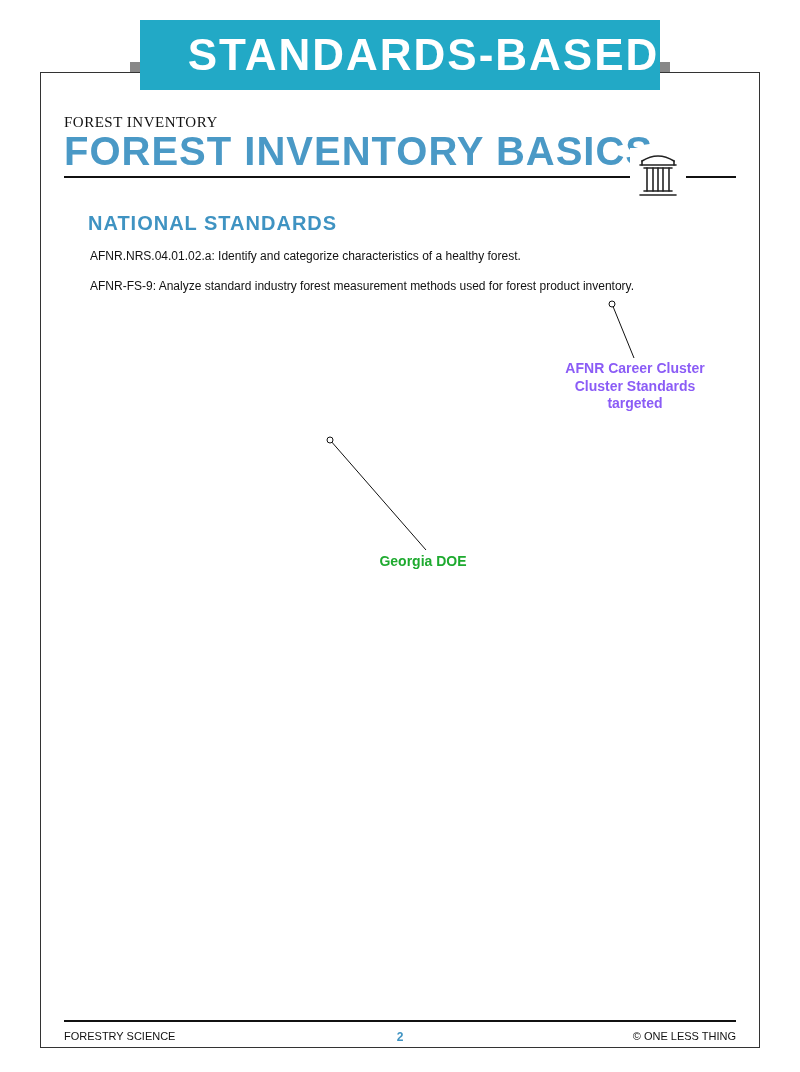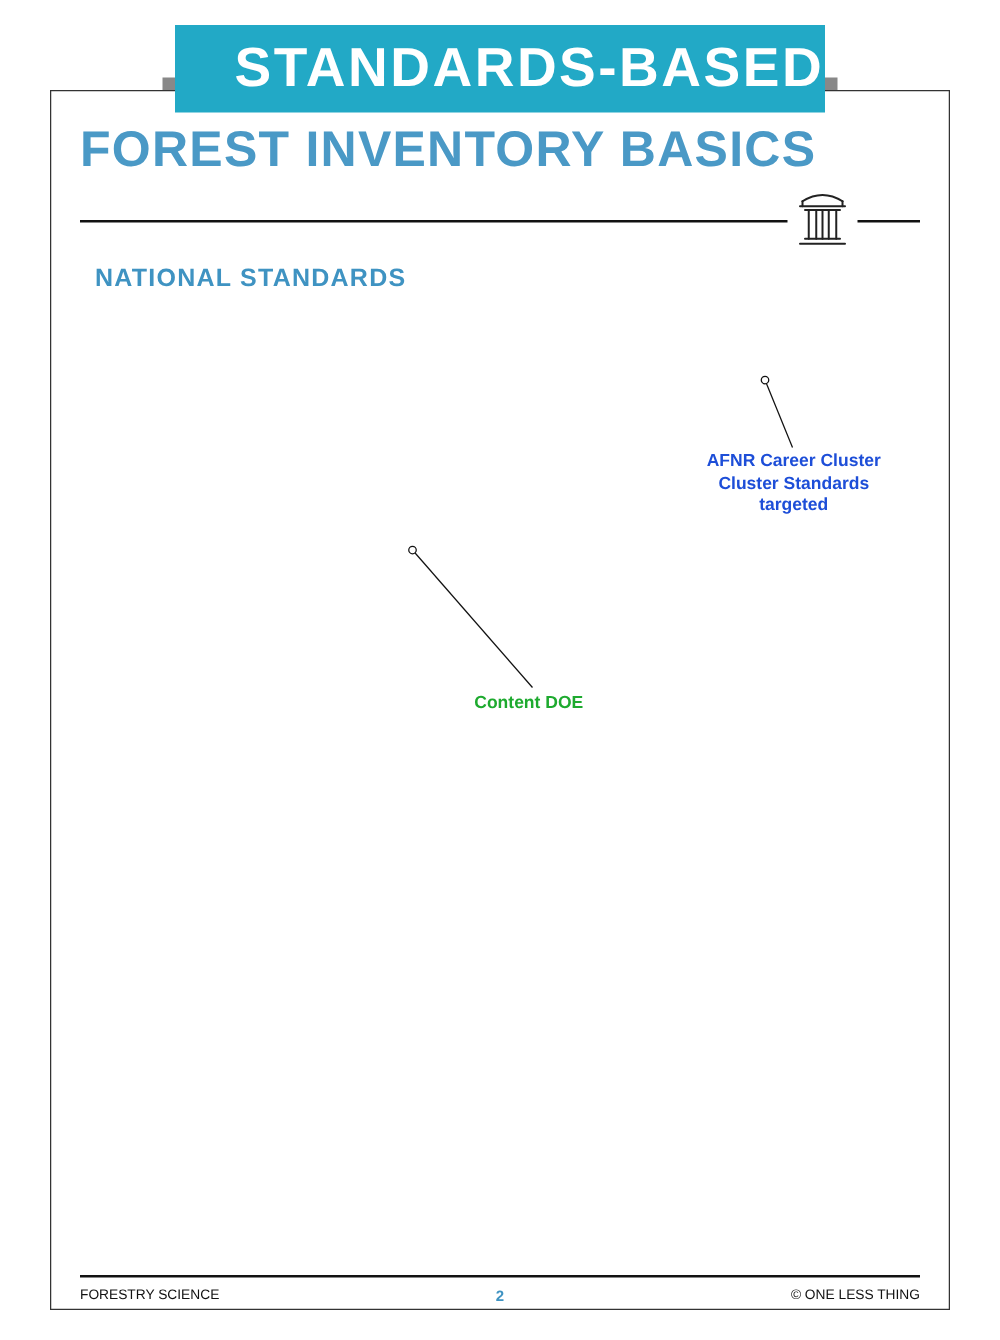"FOREST INVENTORY" div.eyebrow { html: none -> <div>FOREST INVENTORY</div> }
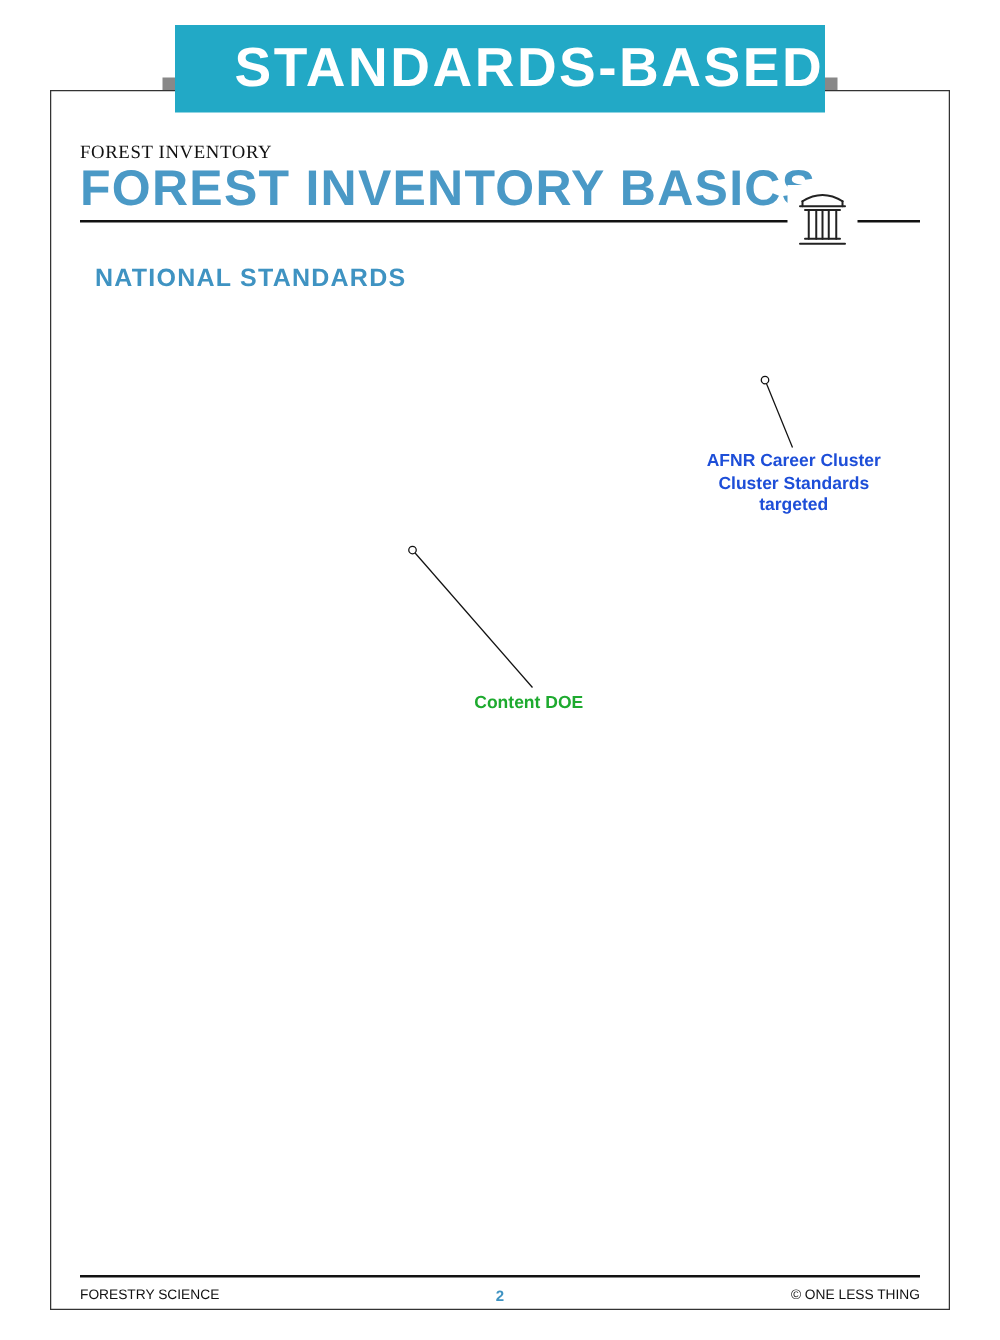"NATIONAL STANDARDS" .section-h { margin-left: 12px -> 24px }
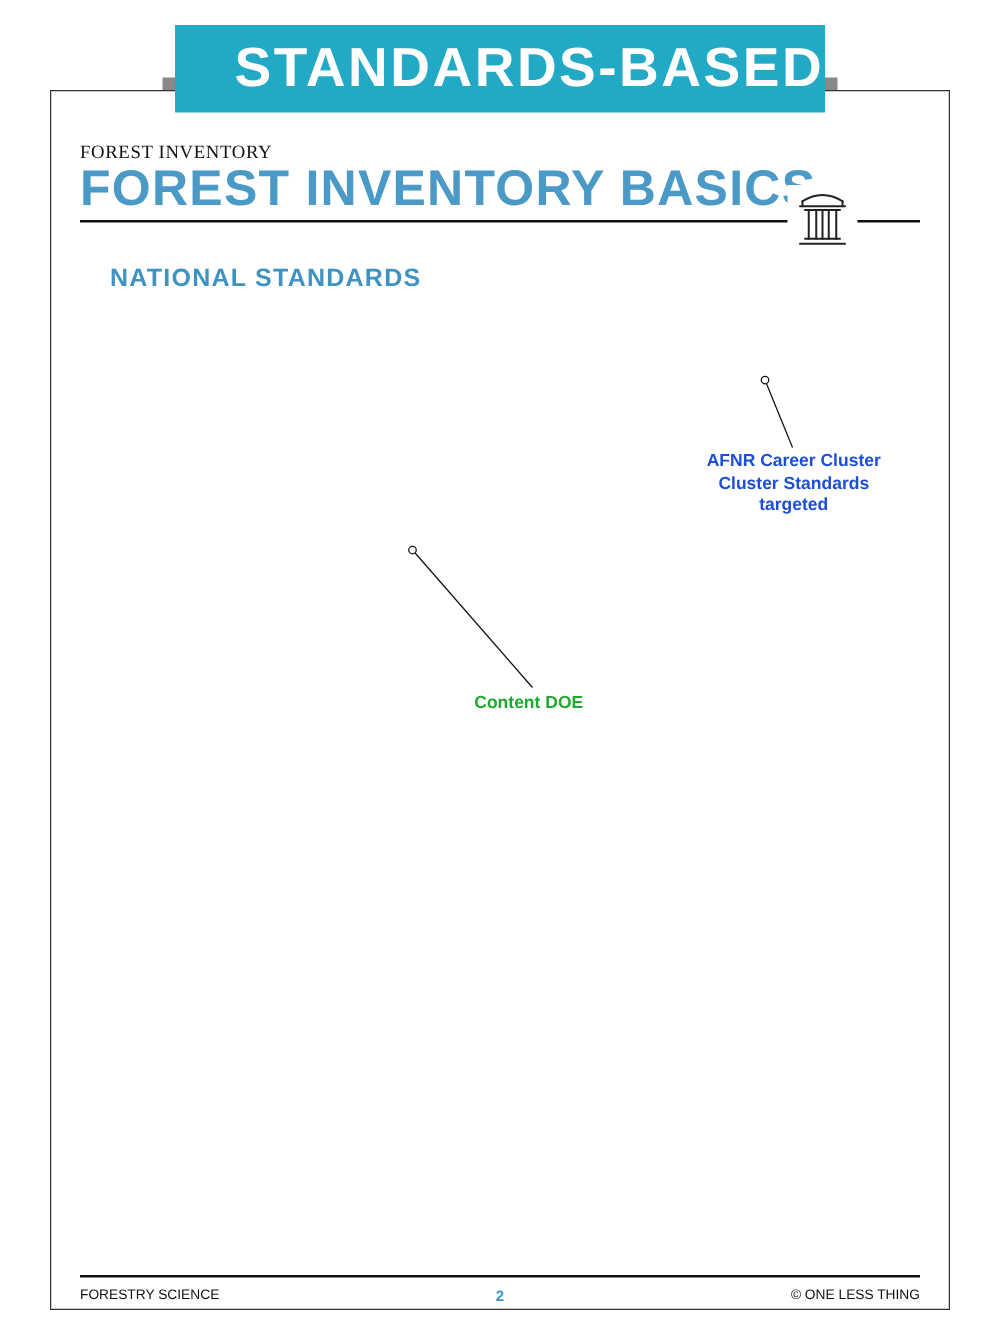"AFNR.NRS.04.01.02.a: Identify and" div.std-item { html: none -> <div>AFNR.NRS.04.01.02.a: Identify and categorize characteristics of a healthy forest.</div> }
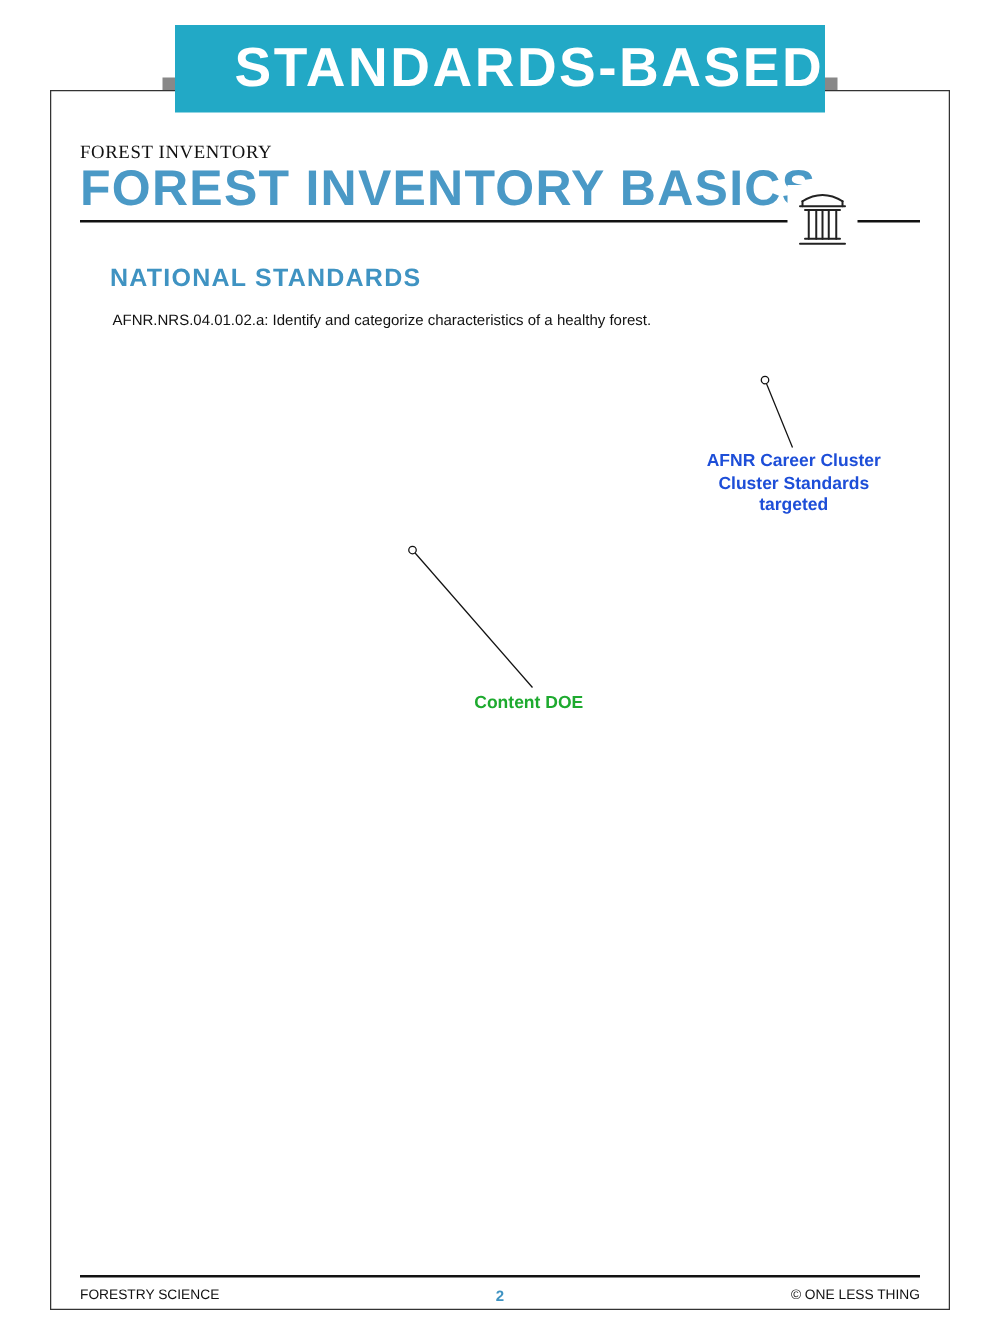"AFNR-FS-9: Analyze standard industry" div.std-item { html: none -> <div>AFNR-FS-9: Analyze standard industry forest measurement methods used for forest product inventory.</div> }
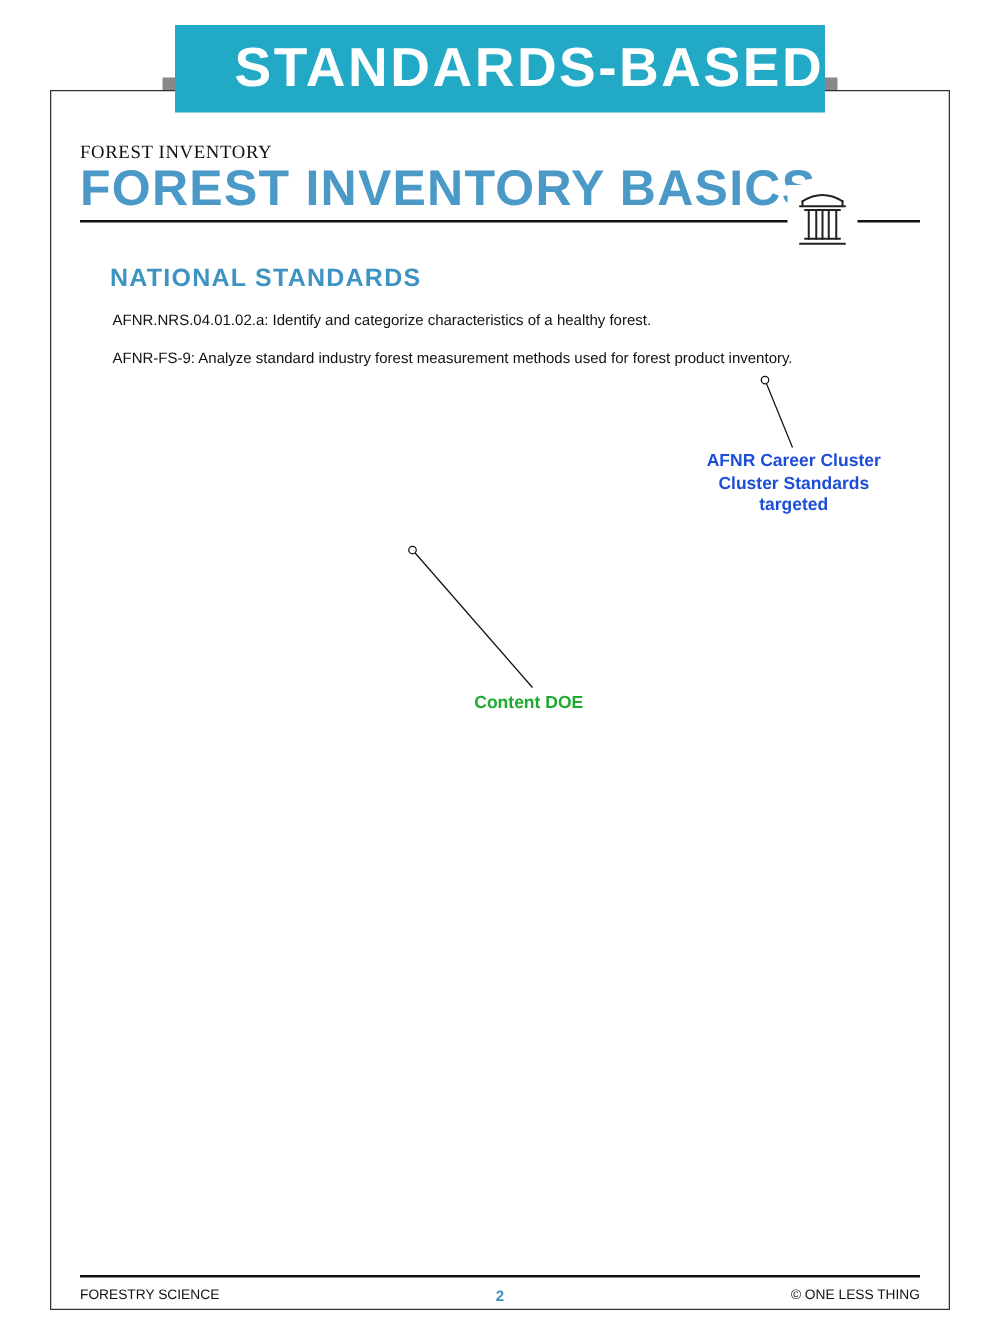"AFNR Career Cluster" .annot1 { color: #1d4ed8 -> #8b5cf6 }
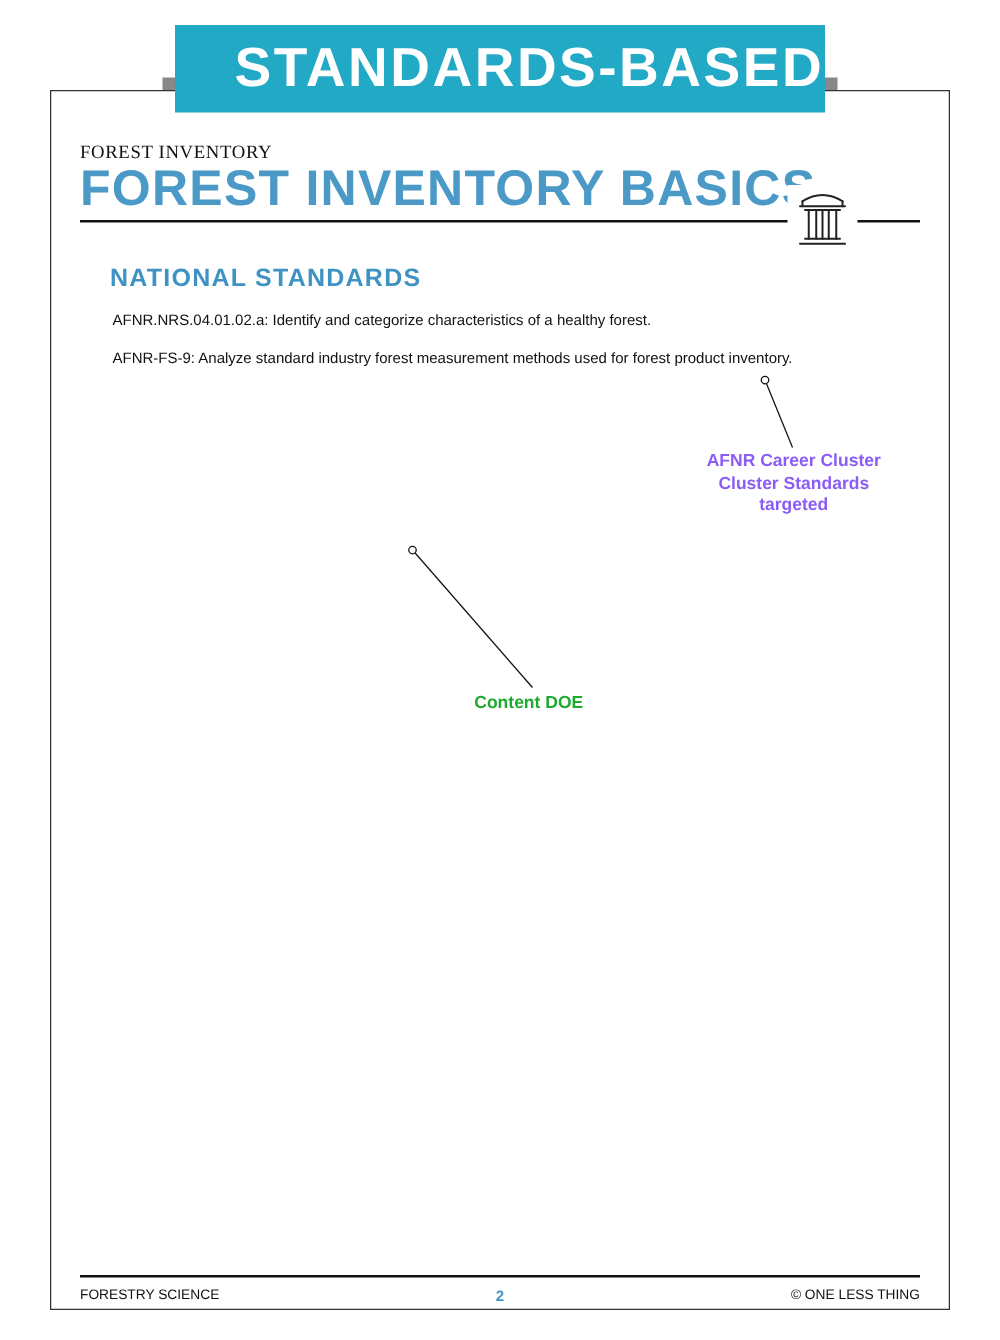"Content DOE" div { text: Content -> Georgia }
